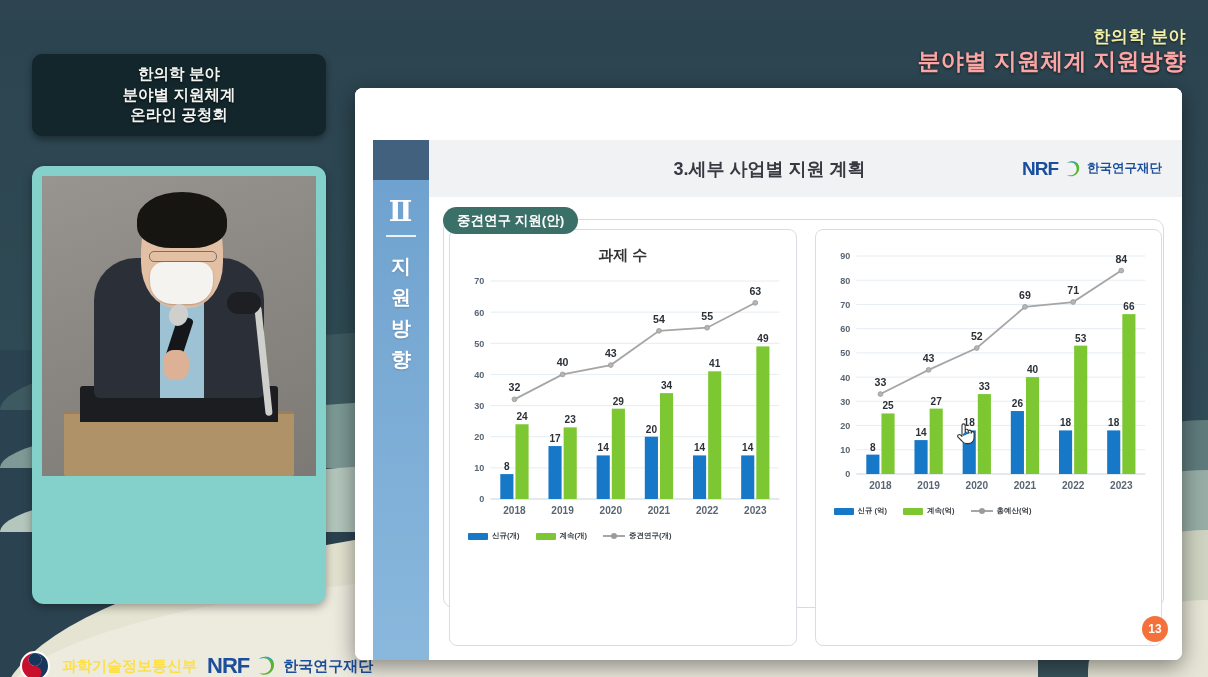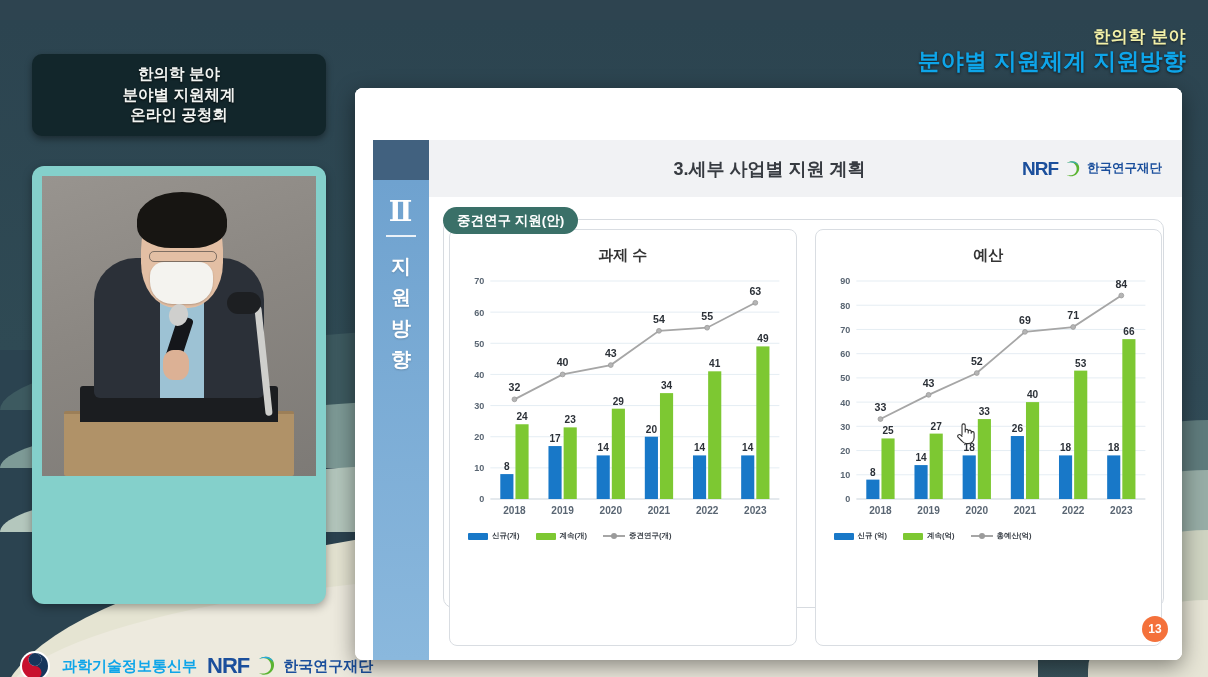"분야별 지원체계 지원방향" .hdr .main { color: #0ea5e9 -> #fca5a5 }
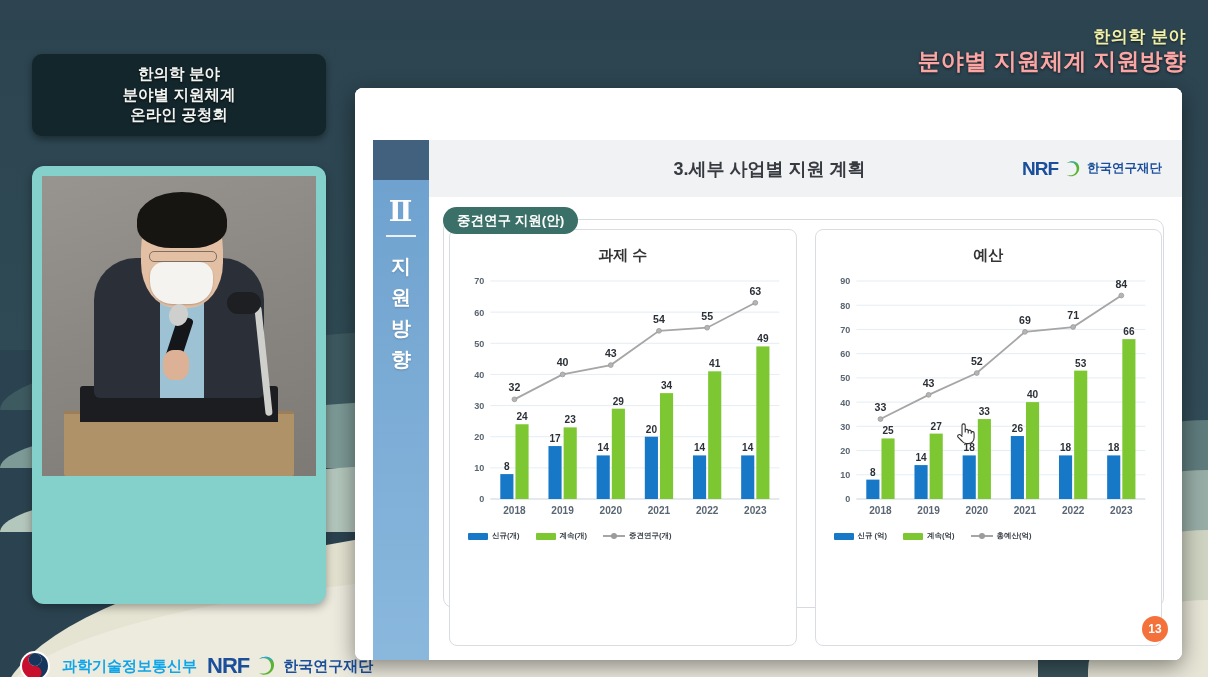"예산" div.chart-title { html: <div>예산</div> -> none }
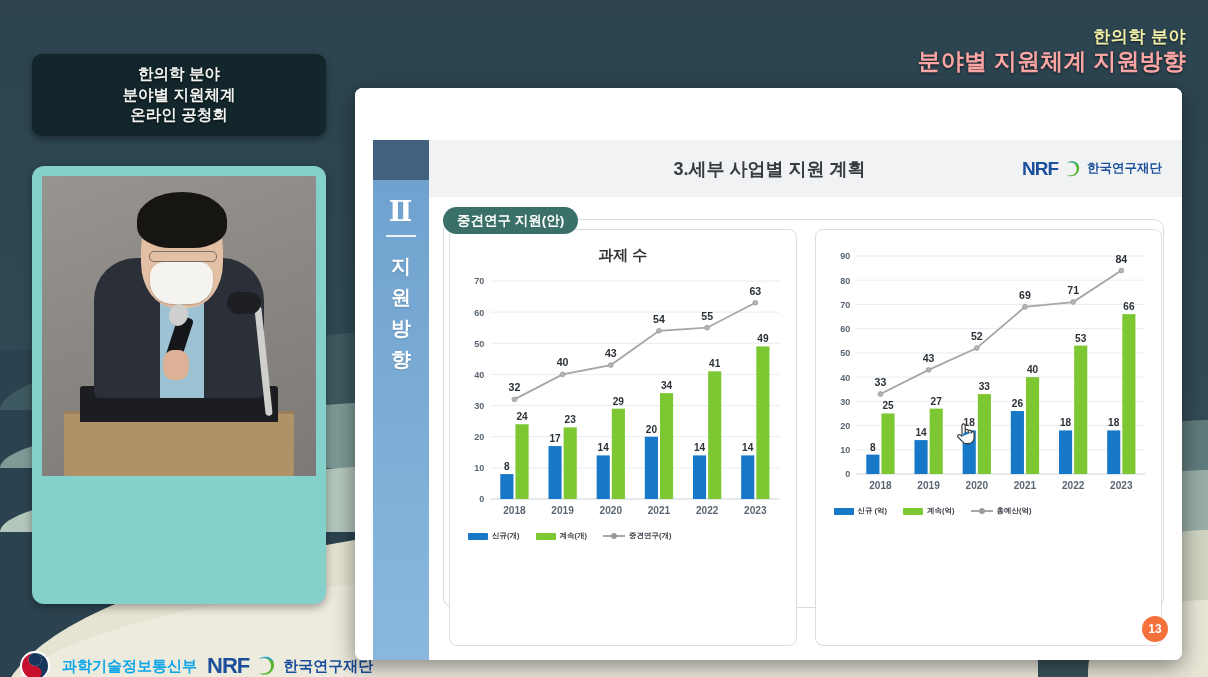"과학기술정보통신부" .logo-txt { color: #0ea5e9 -> #fde047 }
